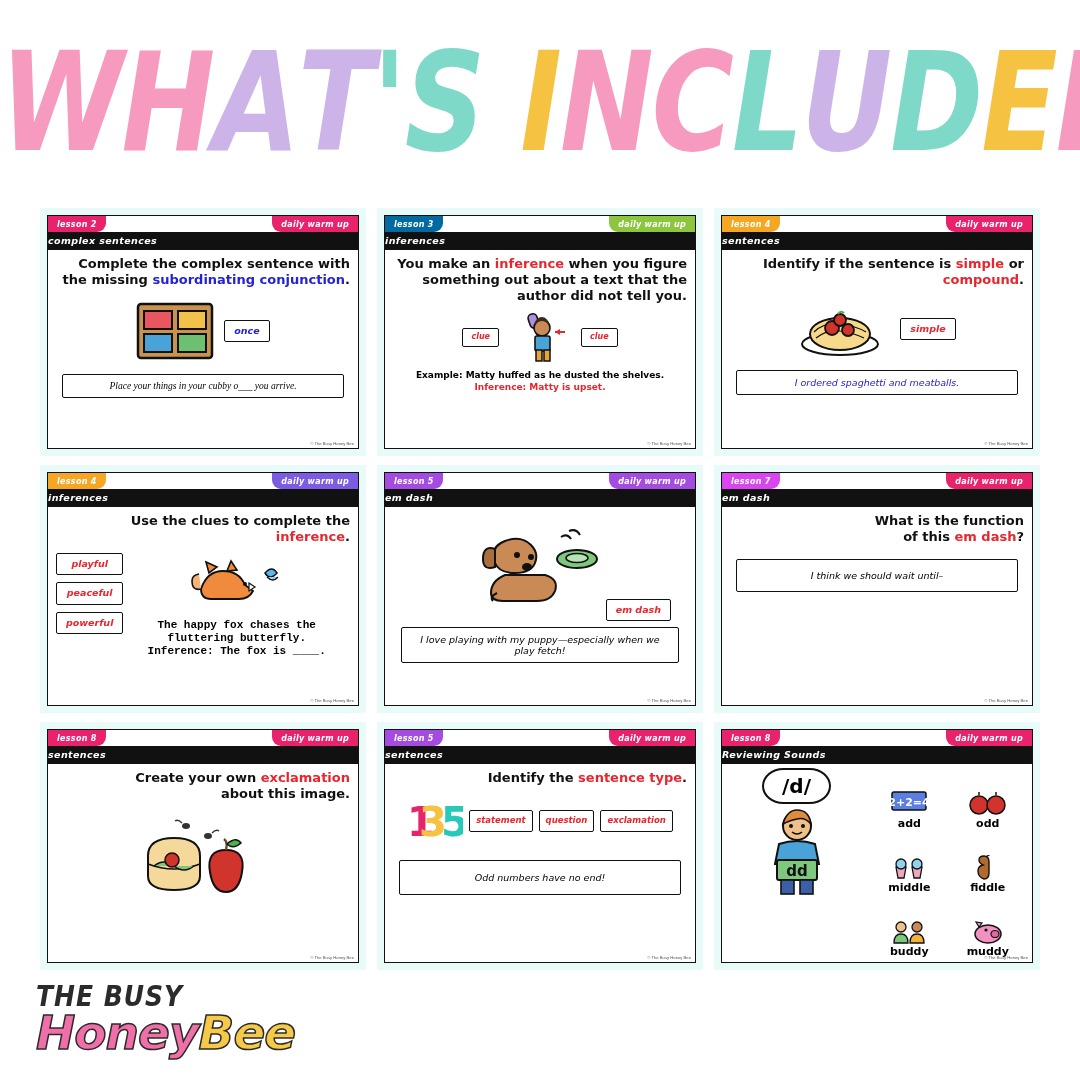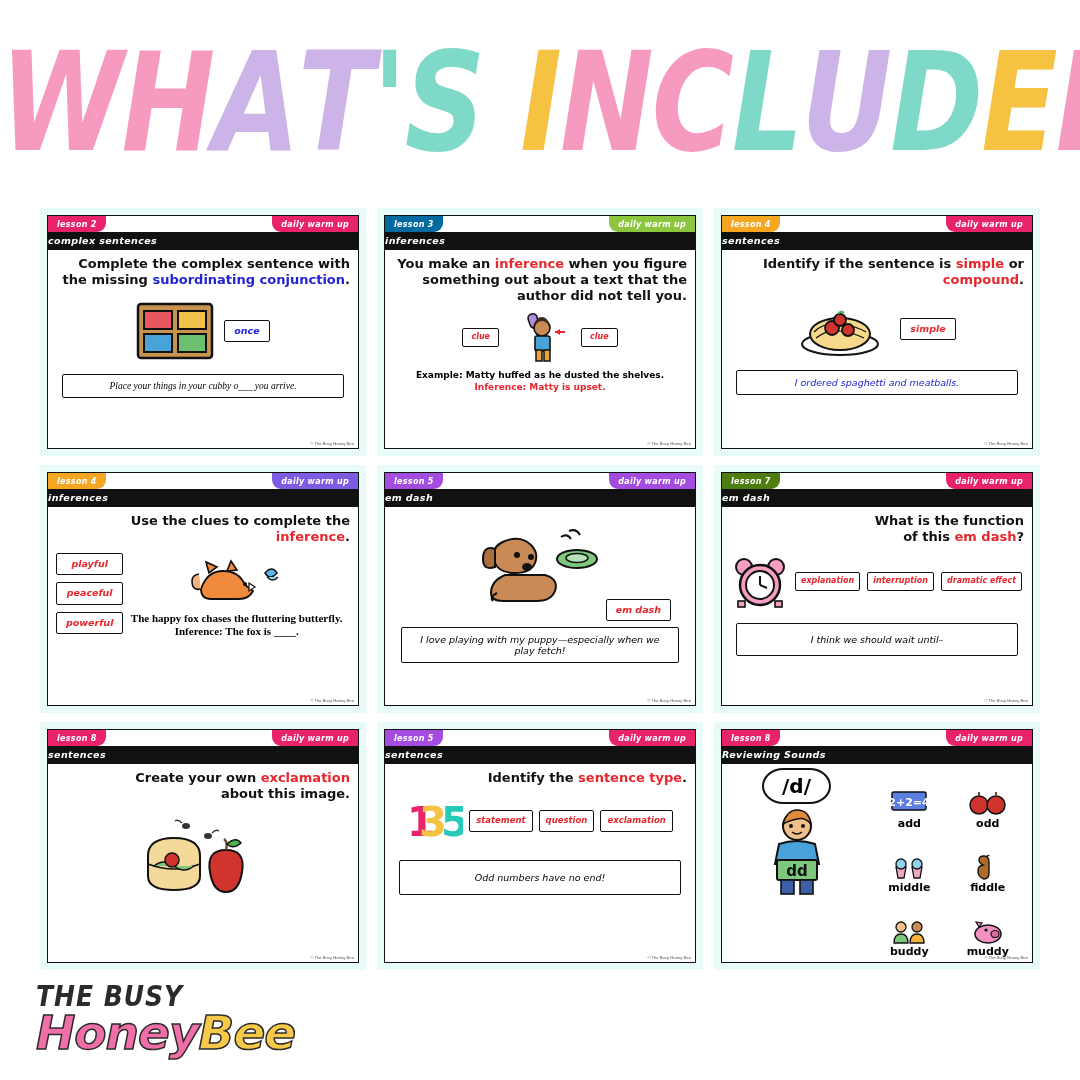"lesson 7" div.tab-left { background: #4d7c0f -> #d946ef }
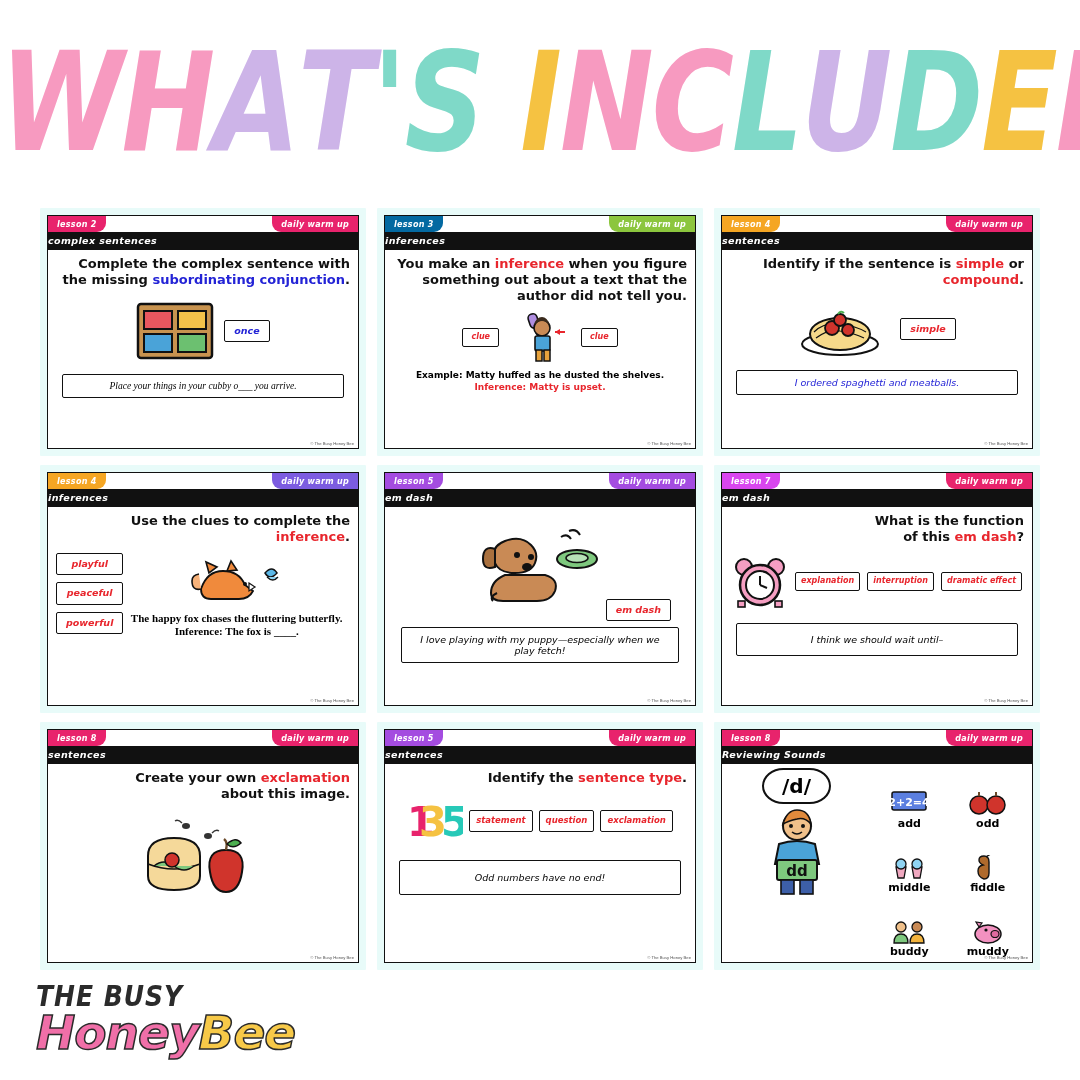"explanation" div.row { html: <div> <svg> <circle></circle> <circle></circle> <circle></circle> <circle></circle> <line></line> <line></line> <rect></rect> <rect></rect> </svg> <div>explanation</div> <div>interruption</div> <div>dramatic effect</div> </div> -> none }
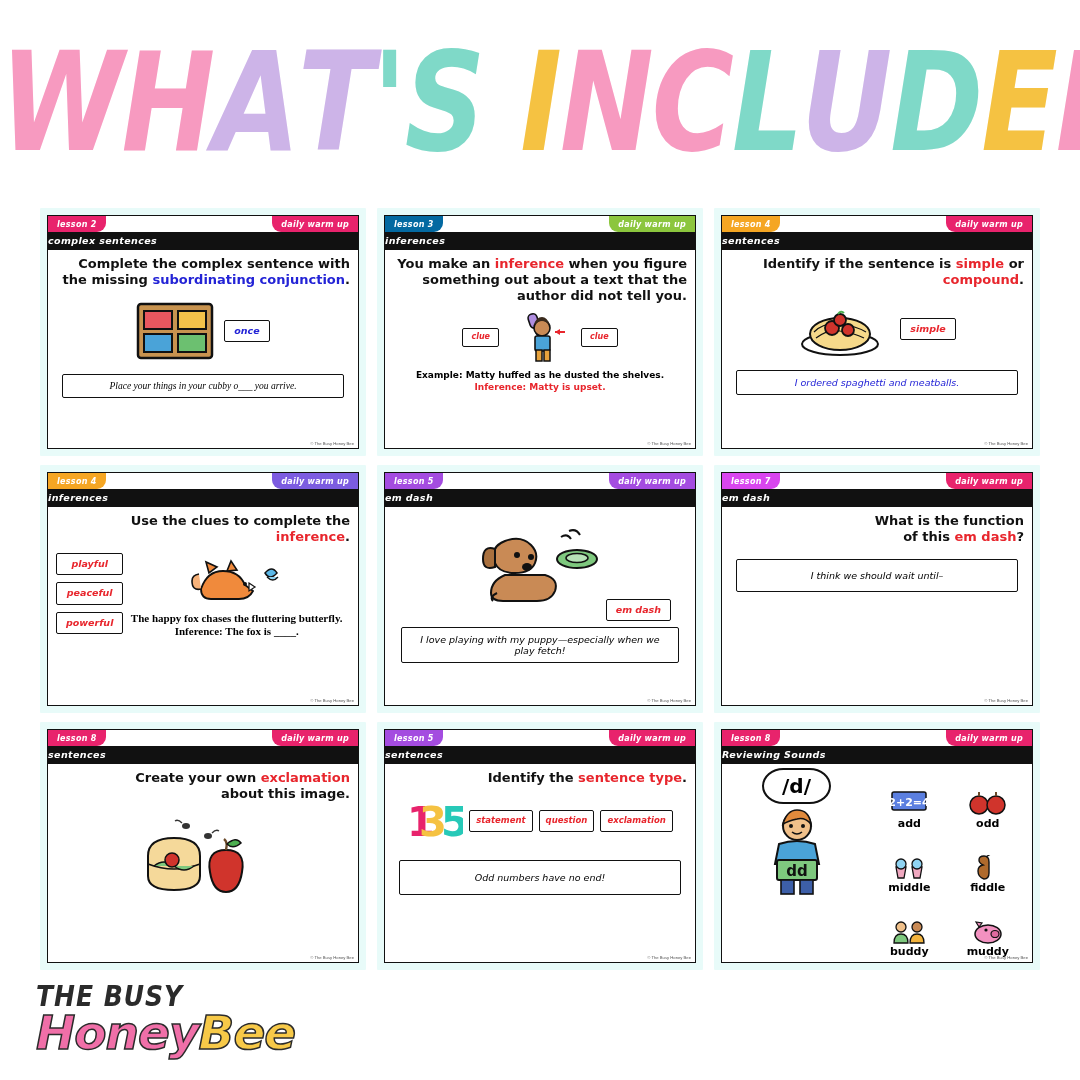"The happy fox chases the" div { font-family: Liberation Serif, serif -> Liberation Mono, monospace; margin-top: 7px -> 14px }
